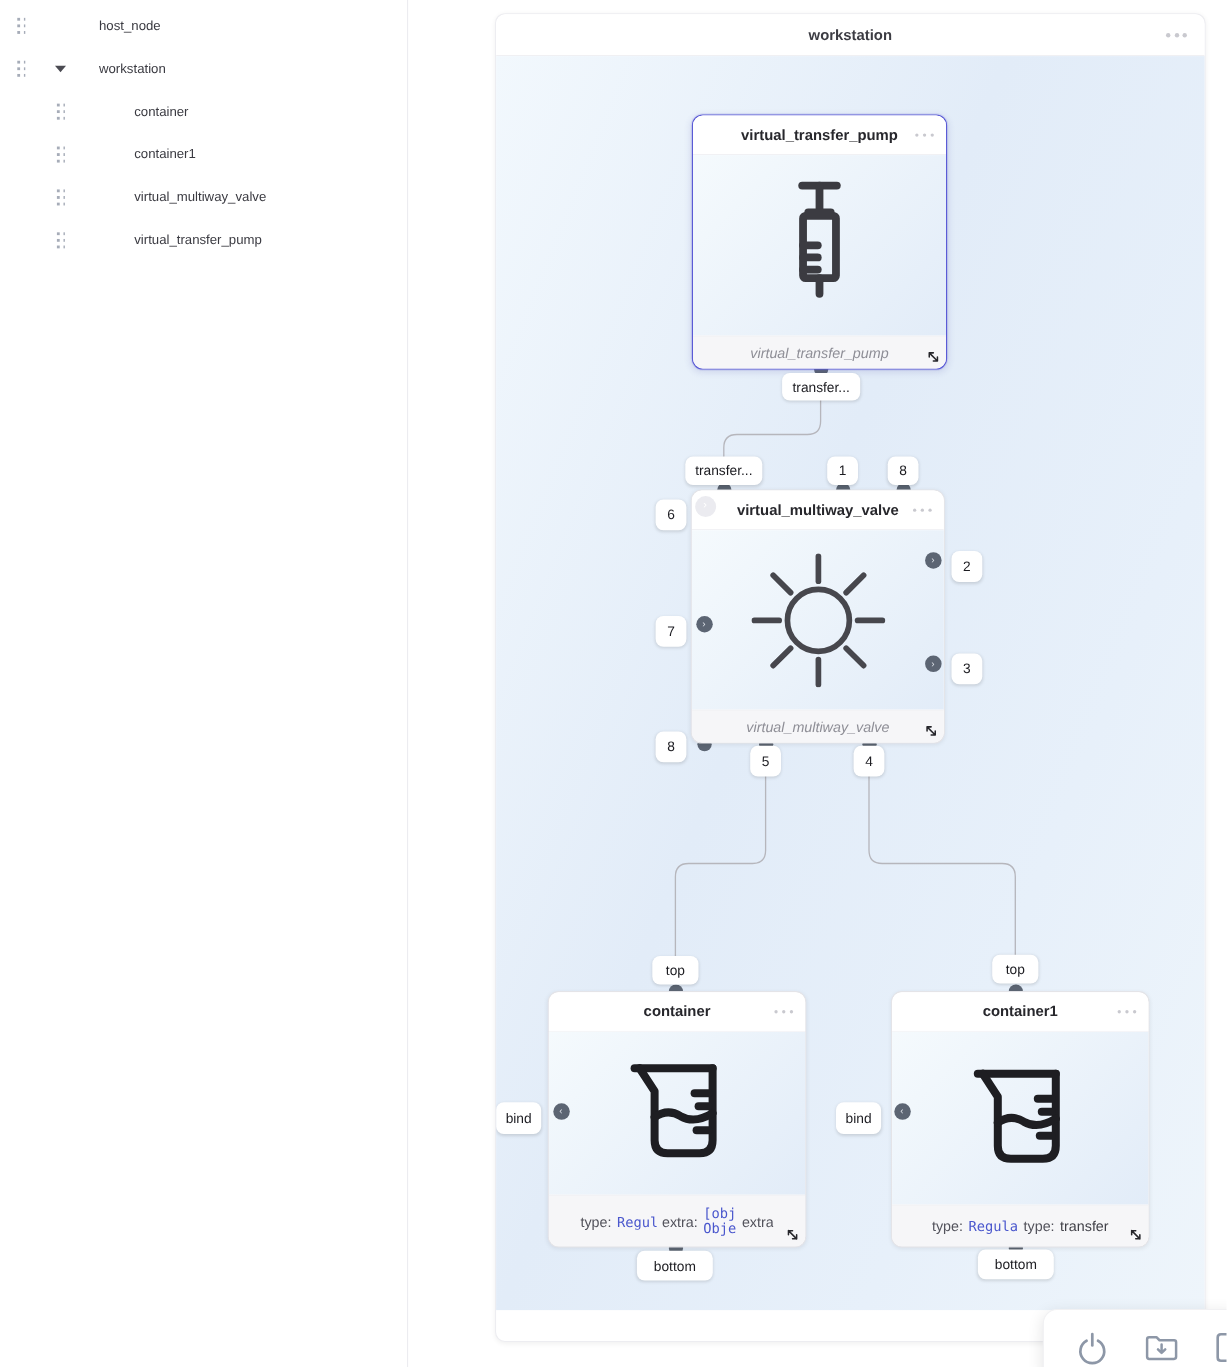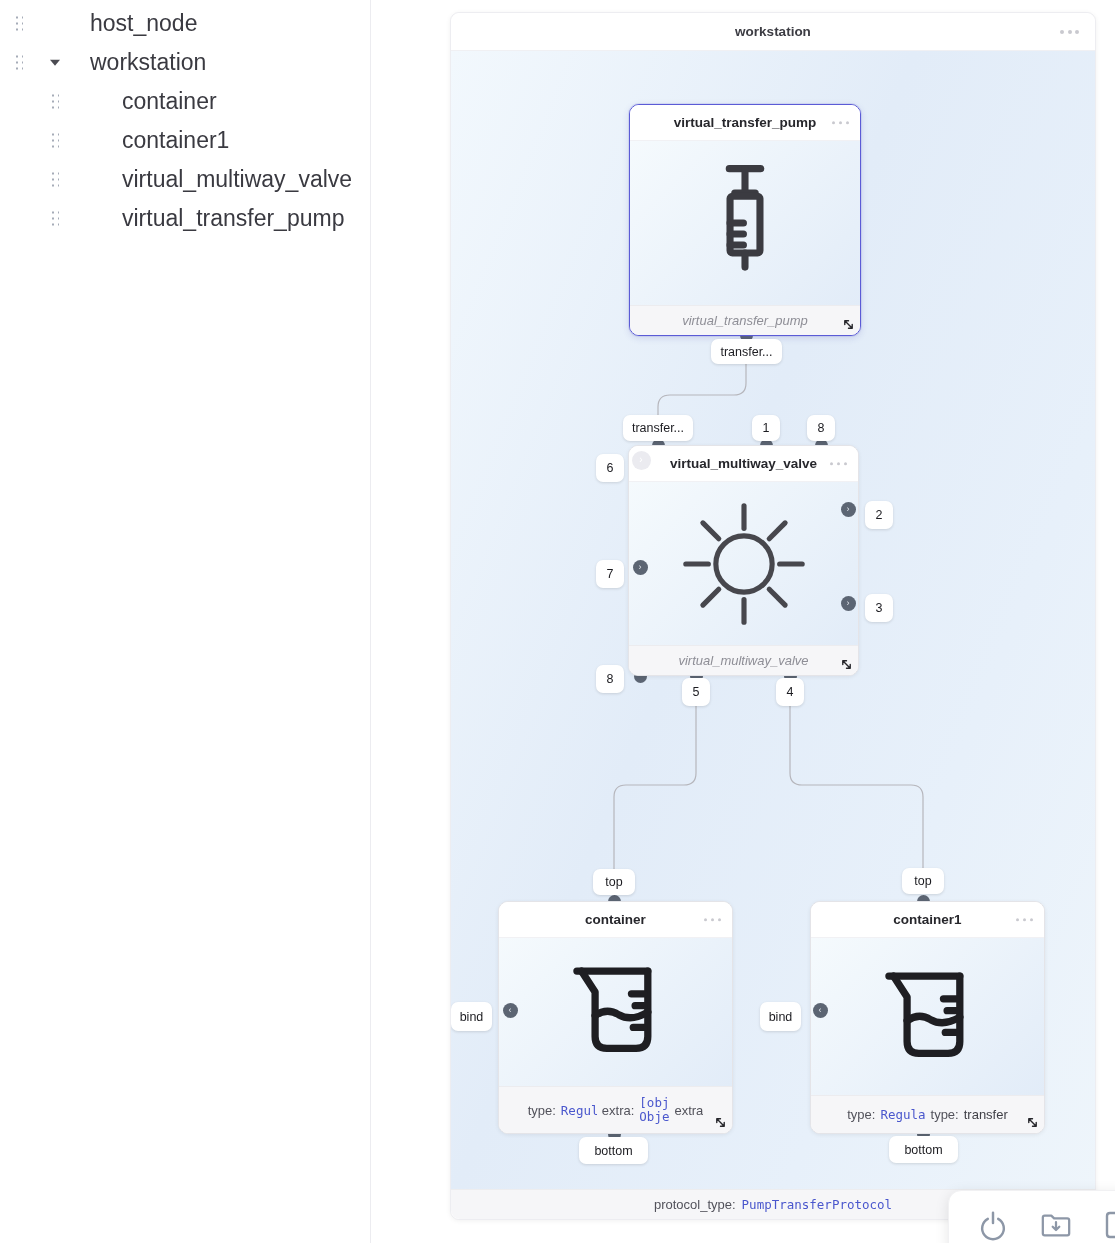"host_node" .tree-label { font-size: 23px -> 12px }
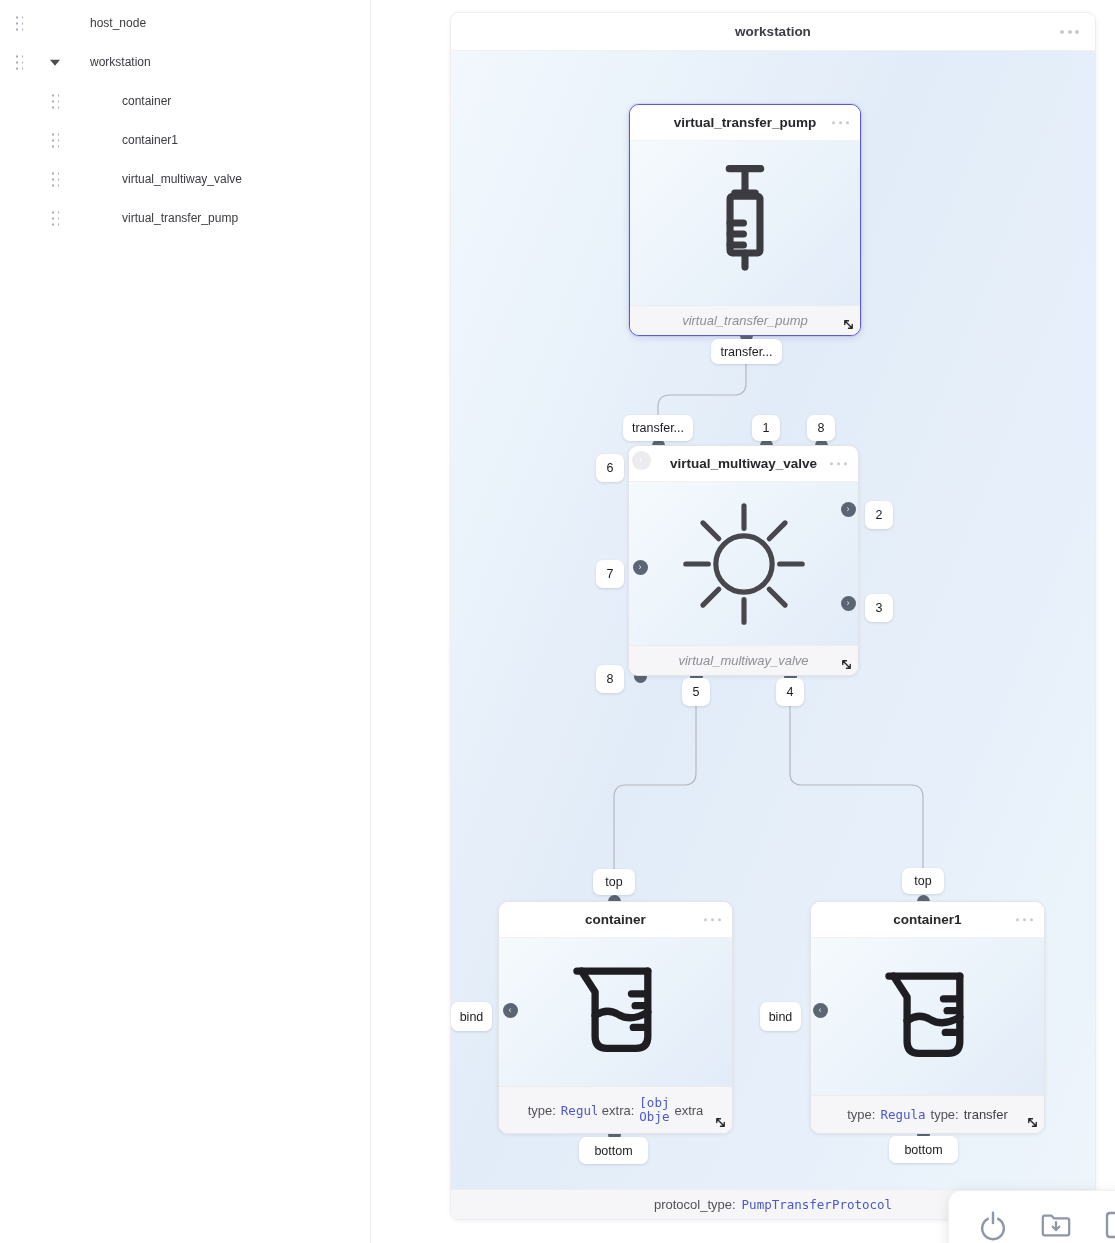"protocol_type:" div.panel-footer { html: <div> <span>protocol_type:</span> <span>PumpTransferProtocol</span> </div> -> none }
